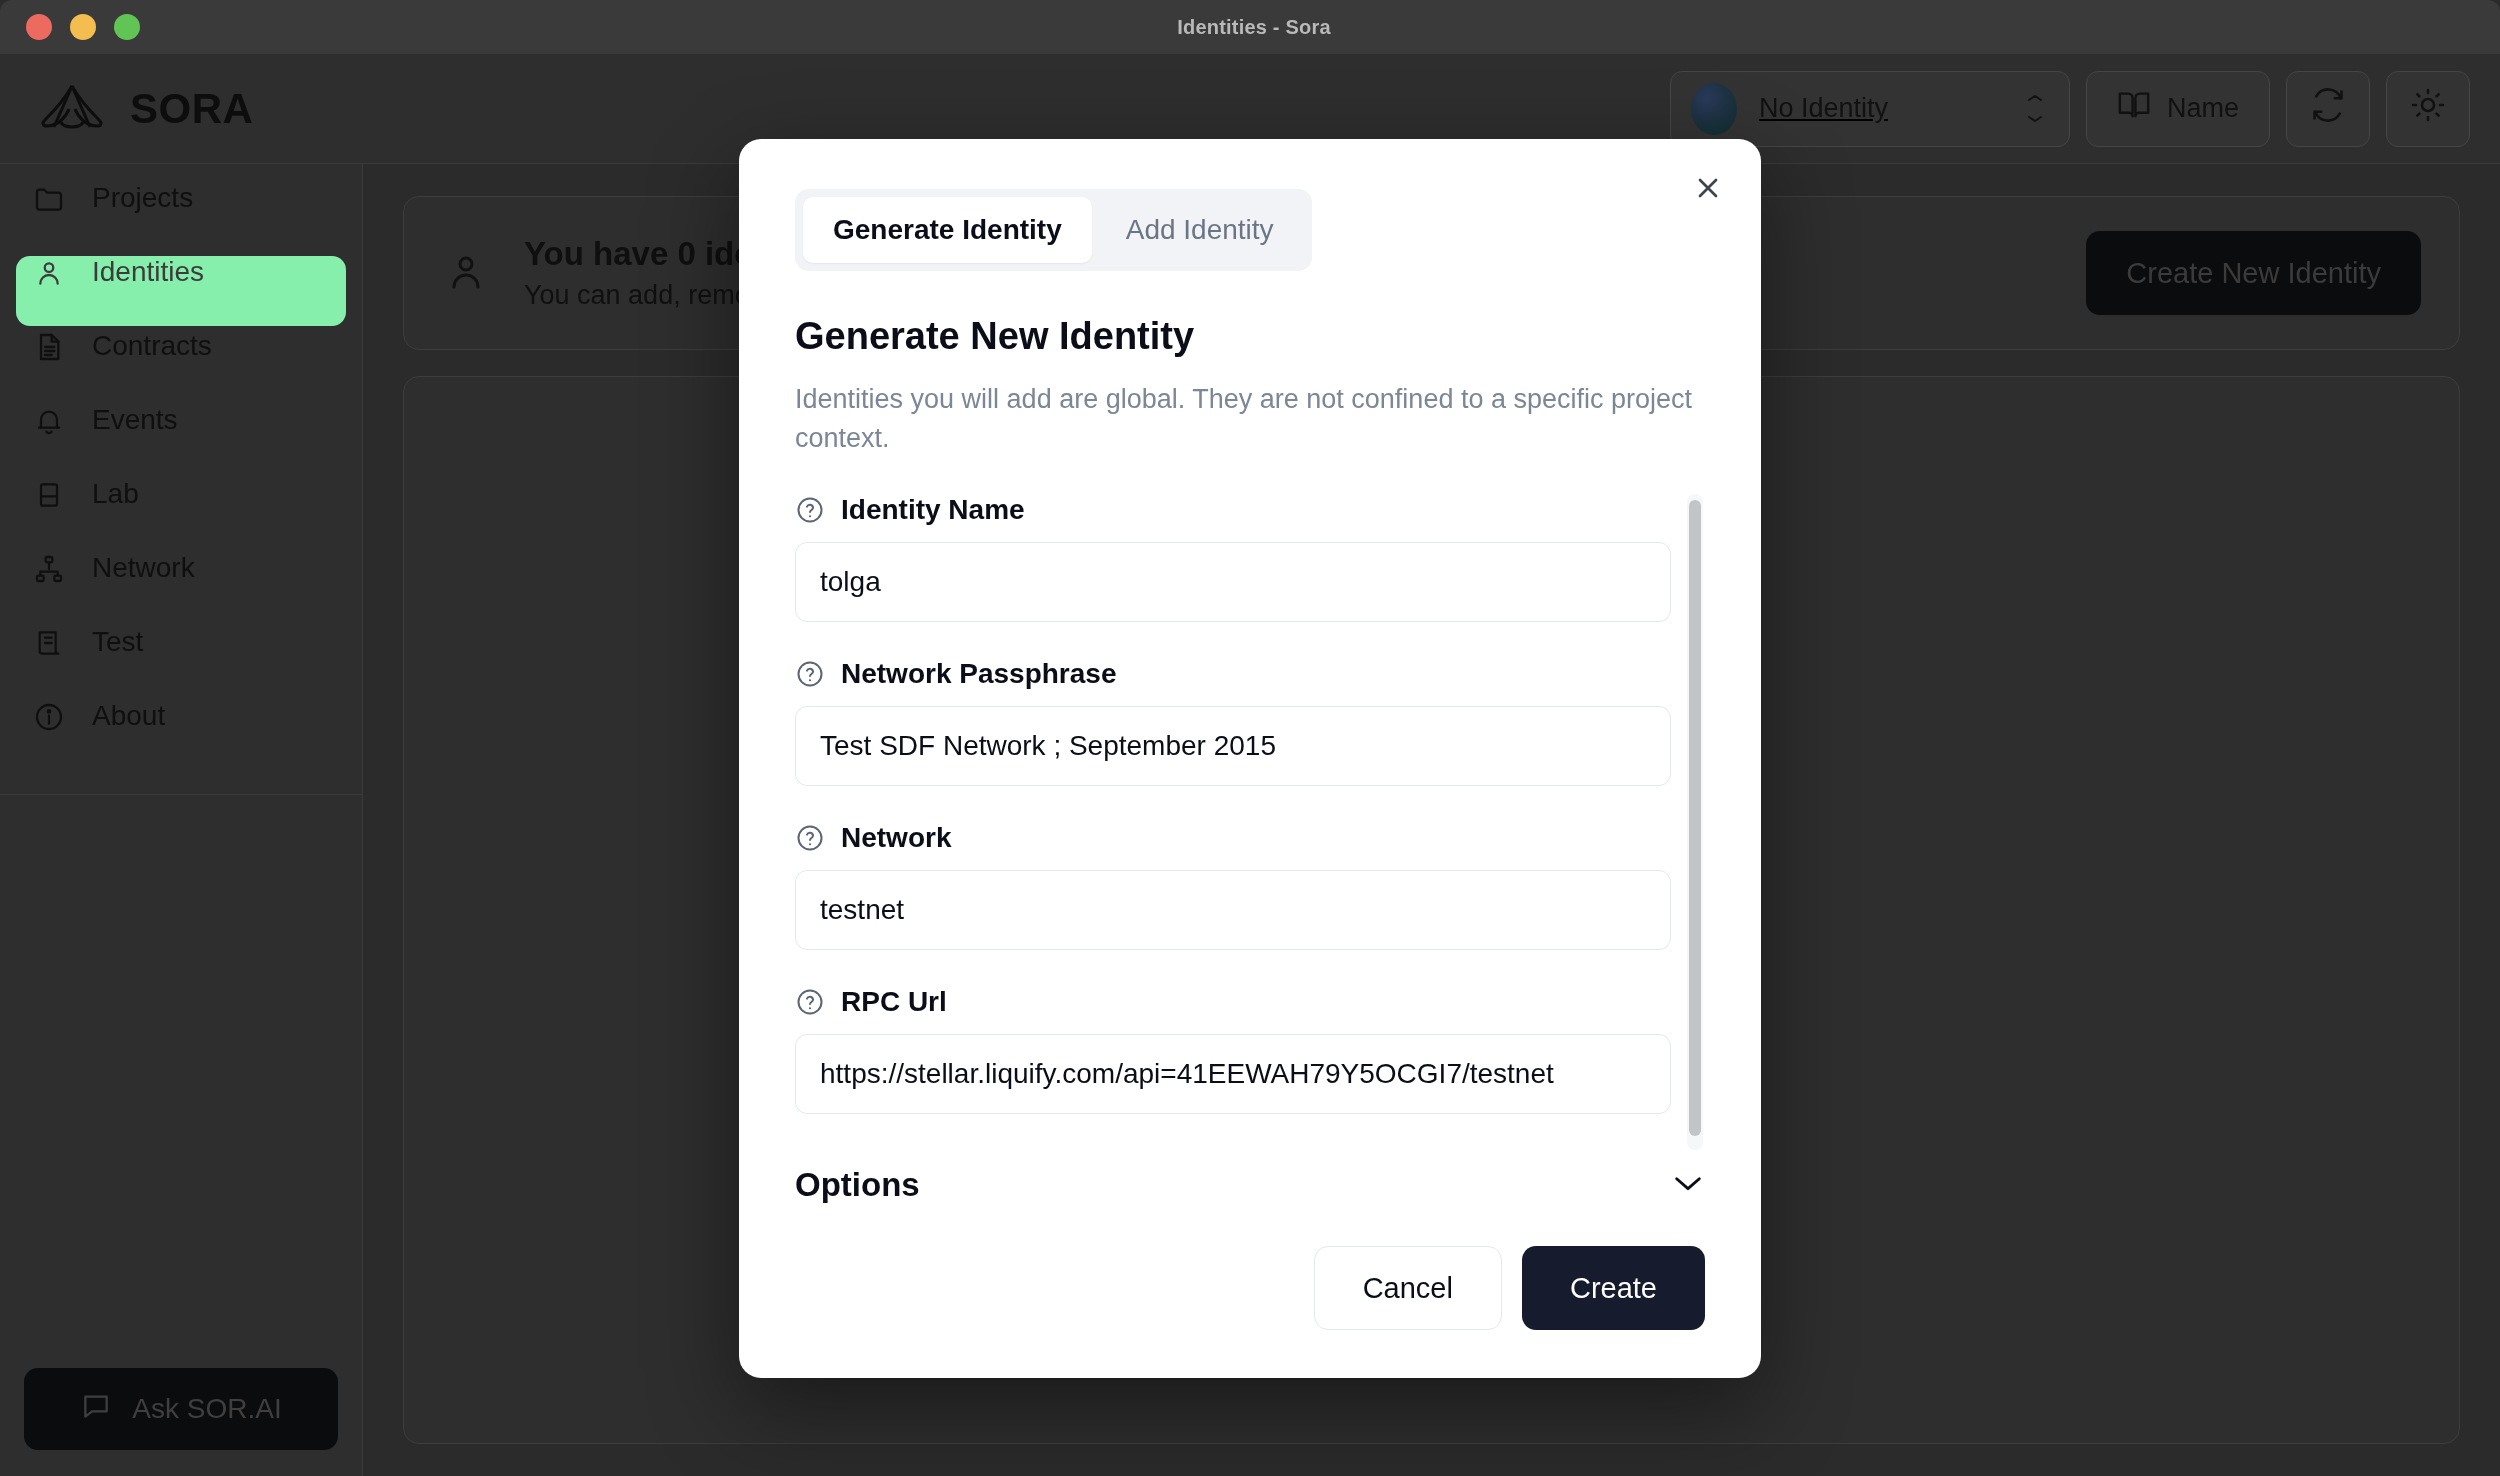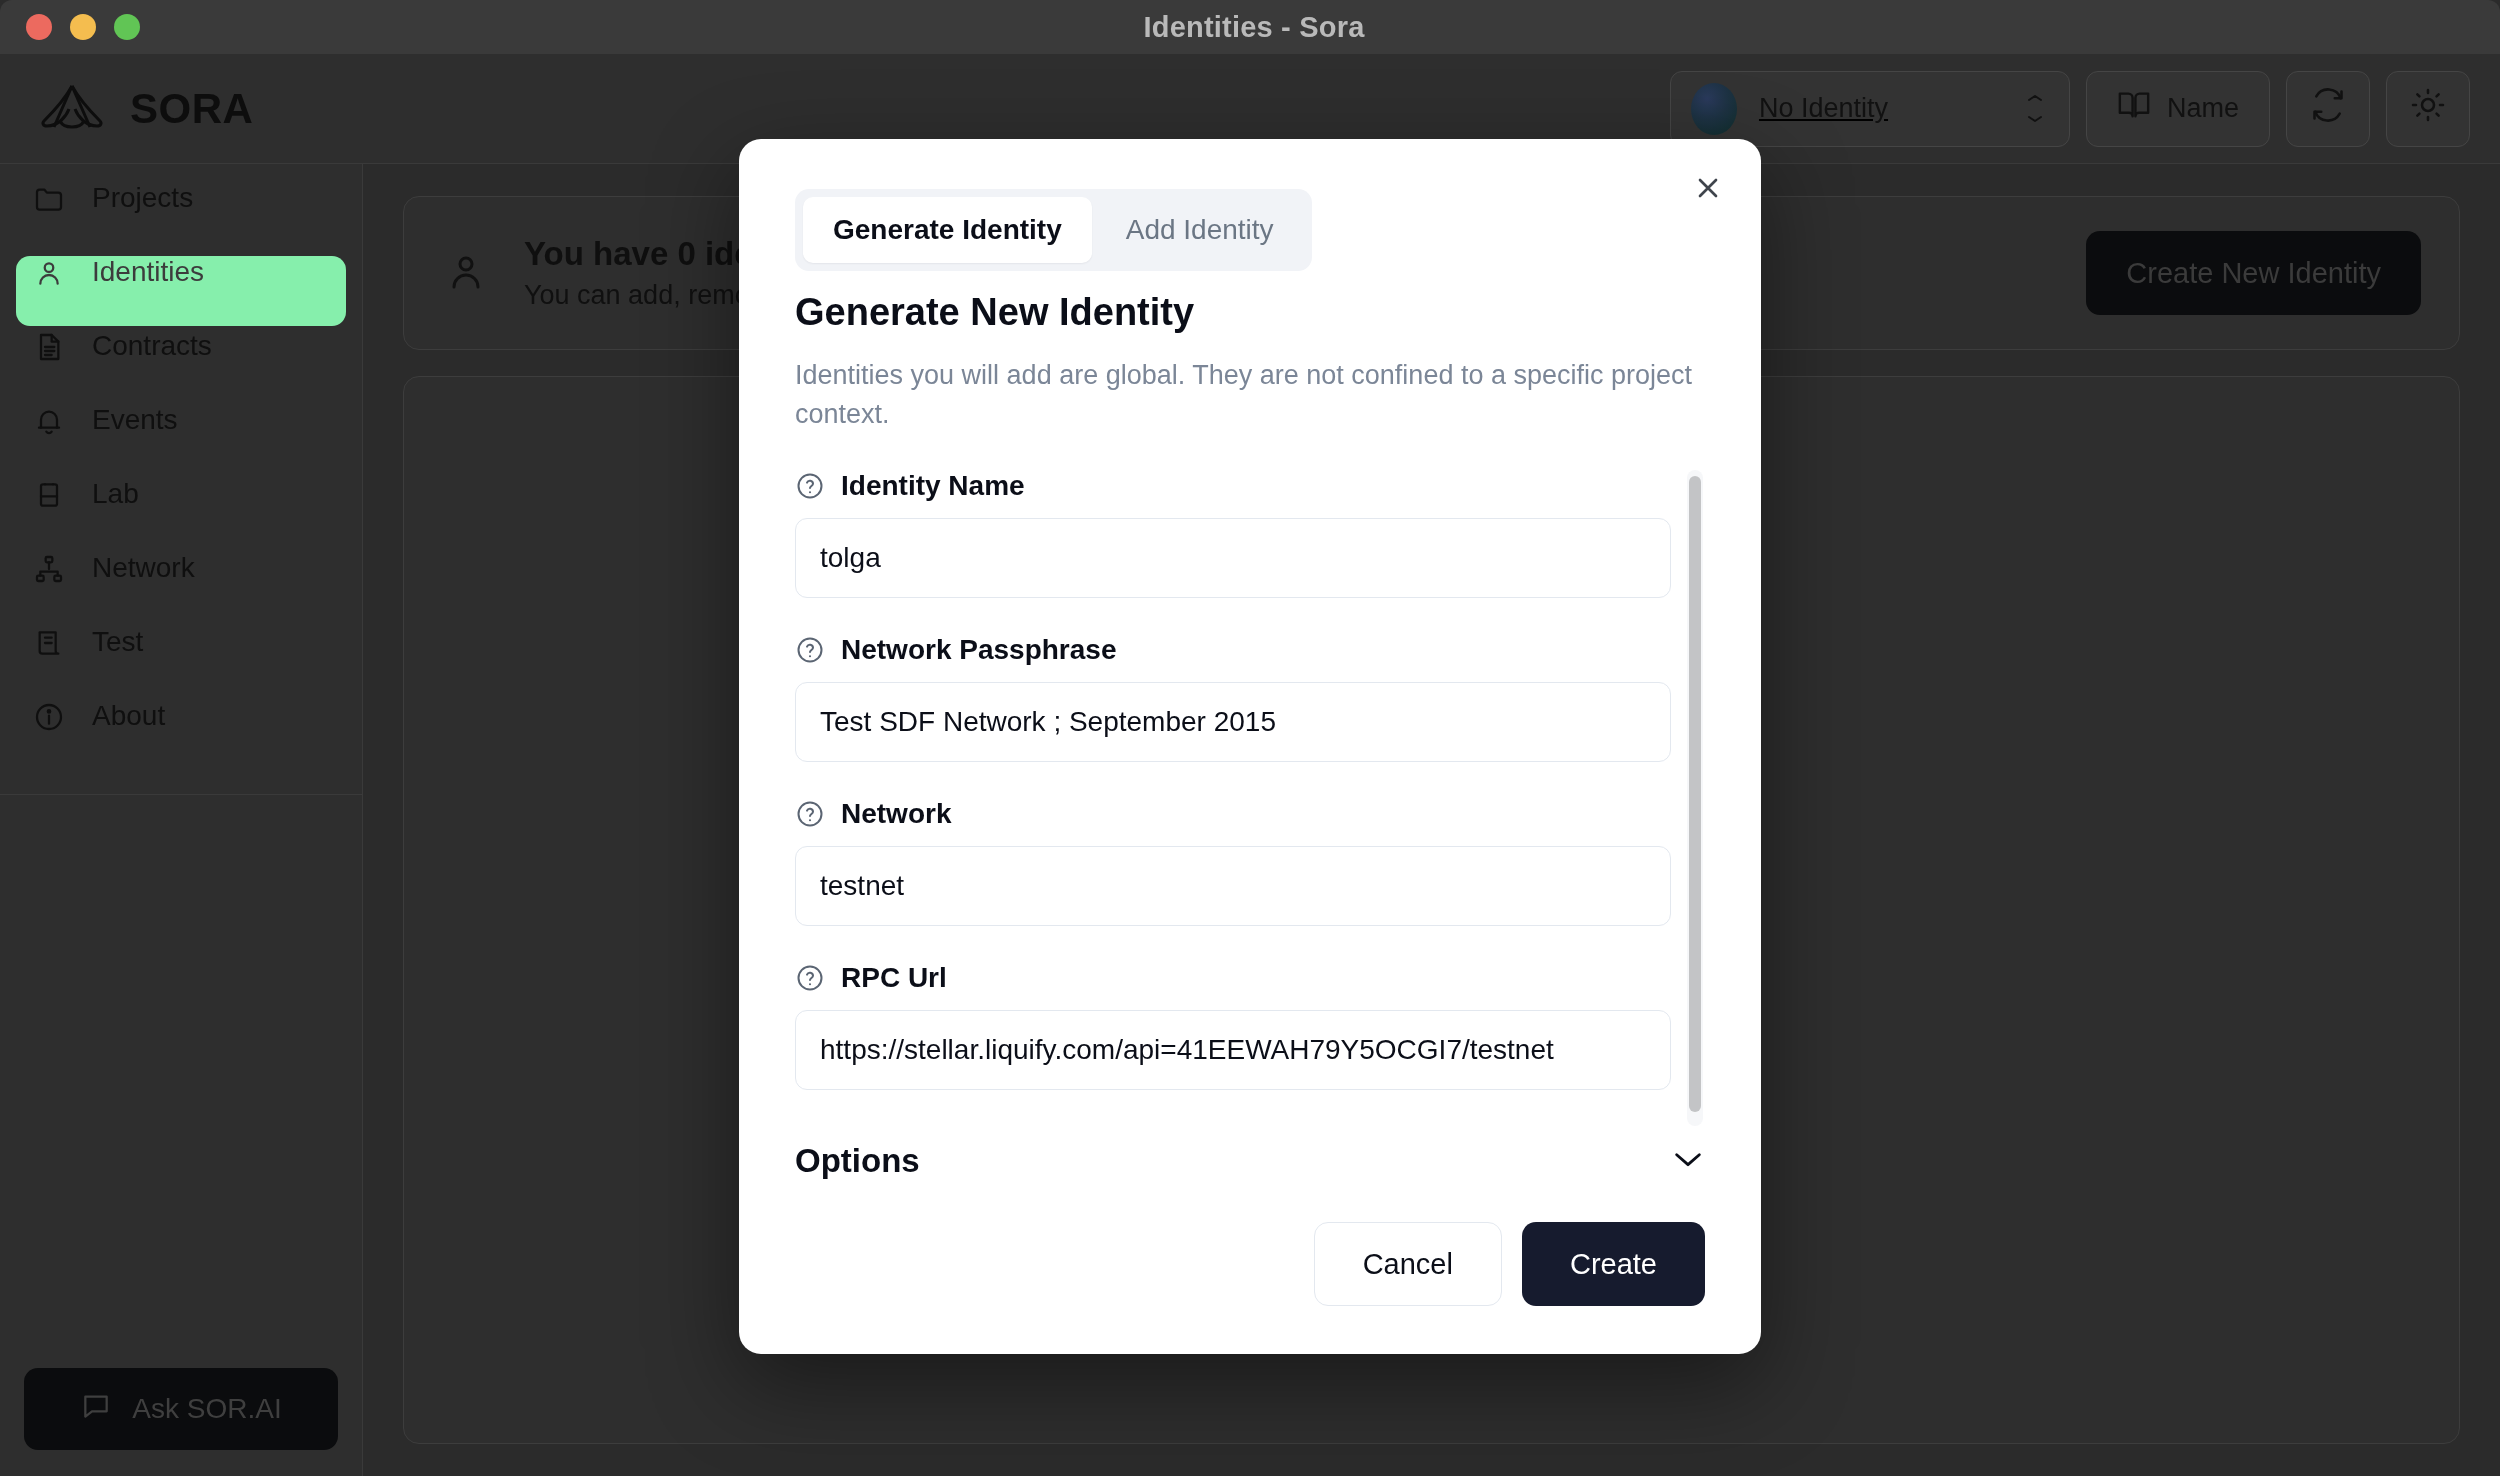"Identities - Sora" .window-title { font-size: 29px -> 20px }
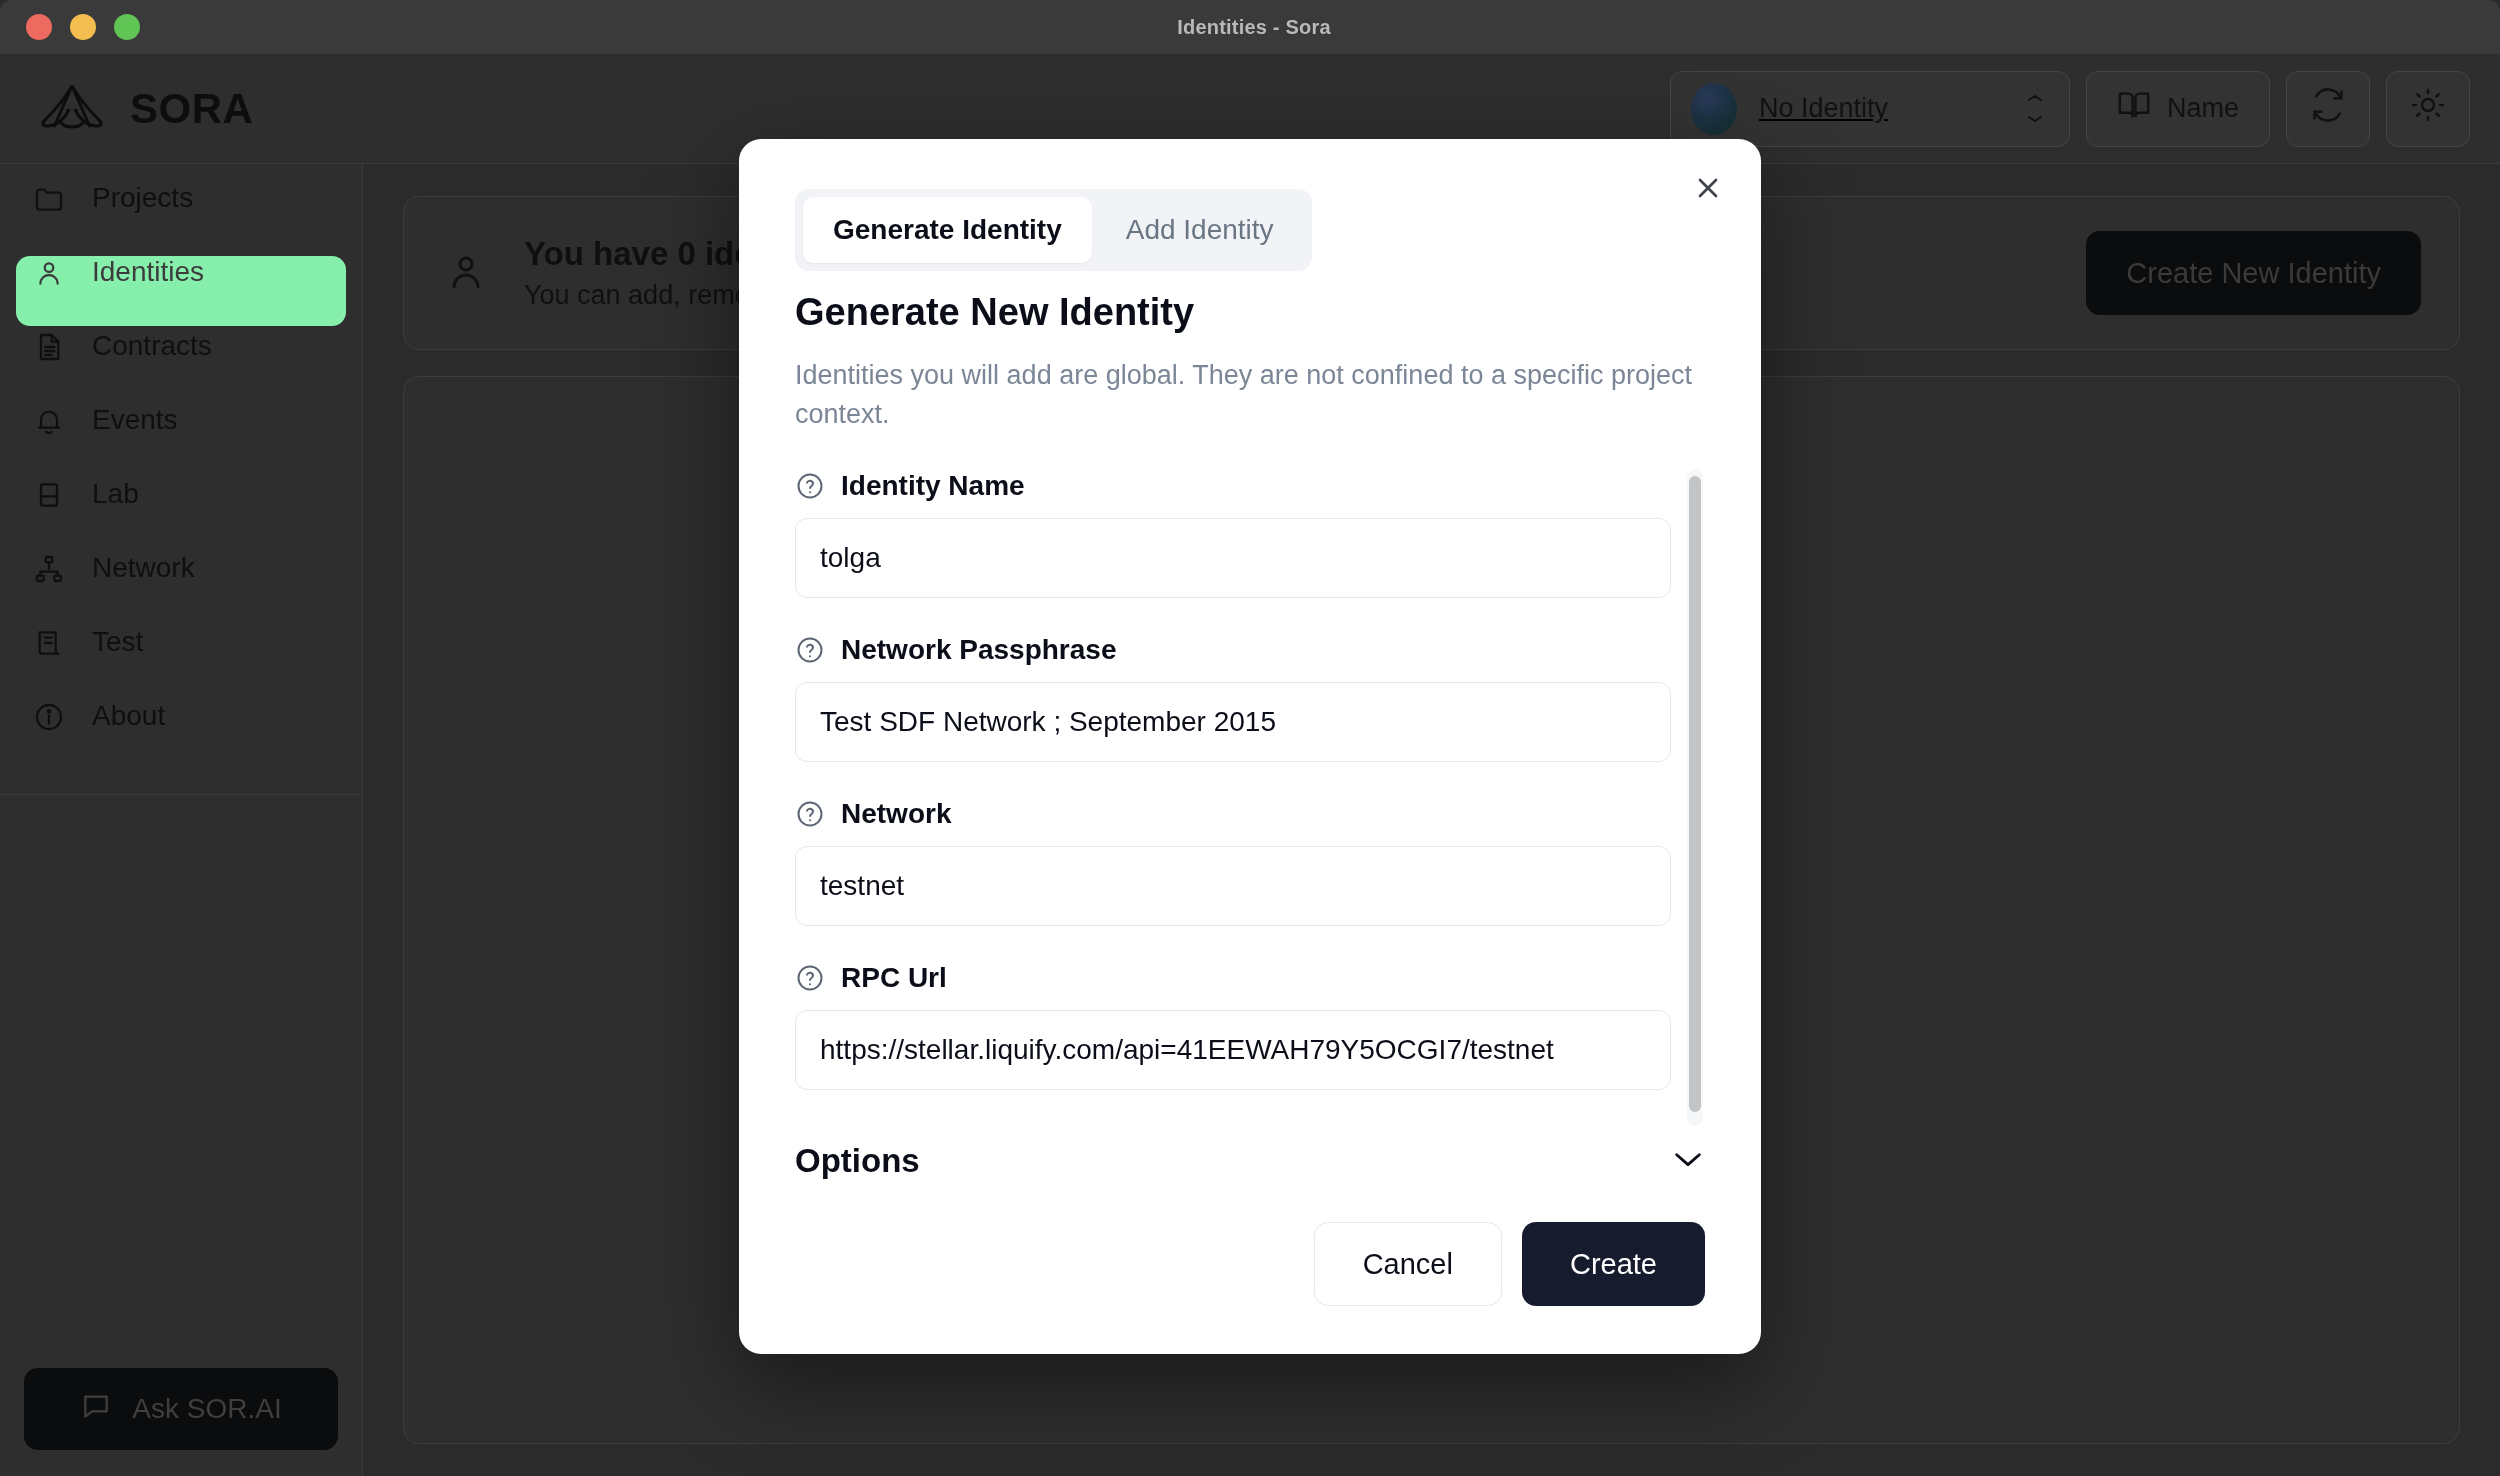"Generate Identity" .tabs { margin-bottom: 20px -> 44px }
